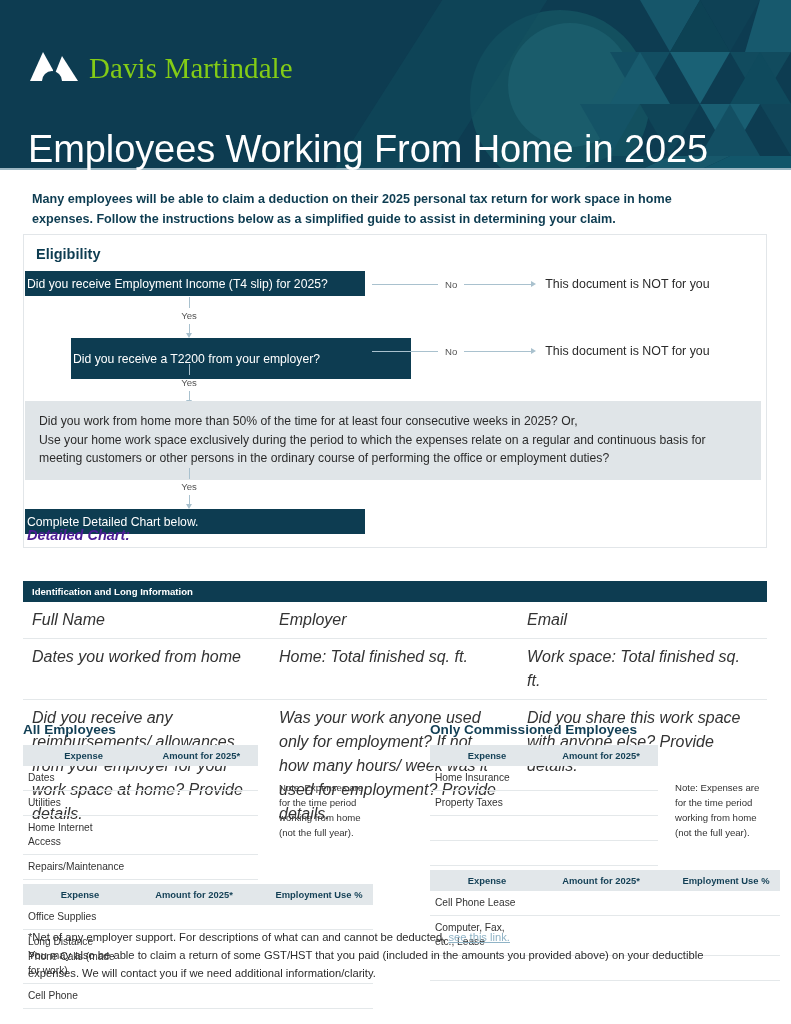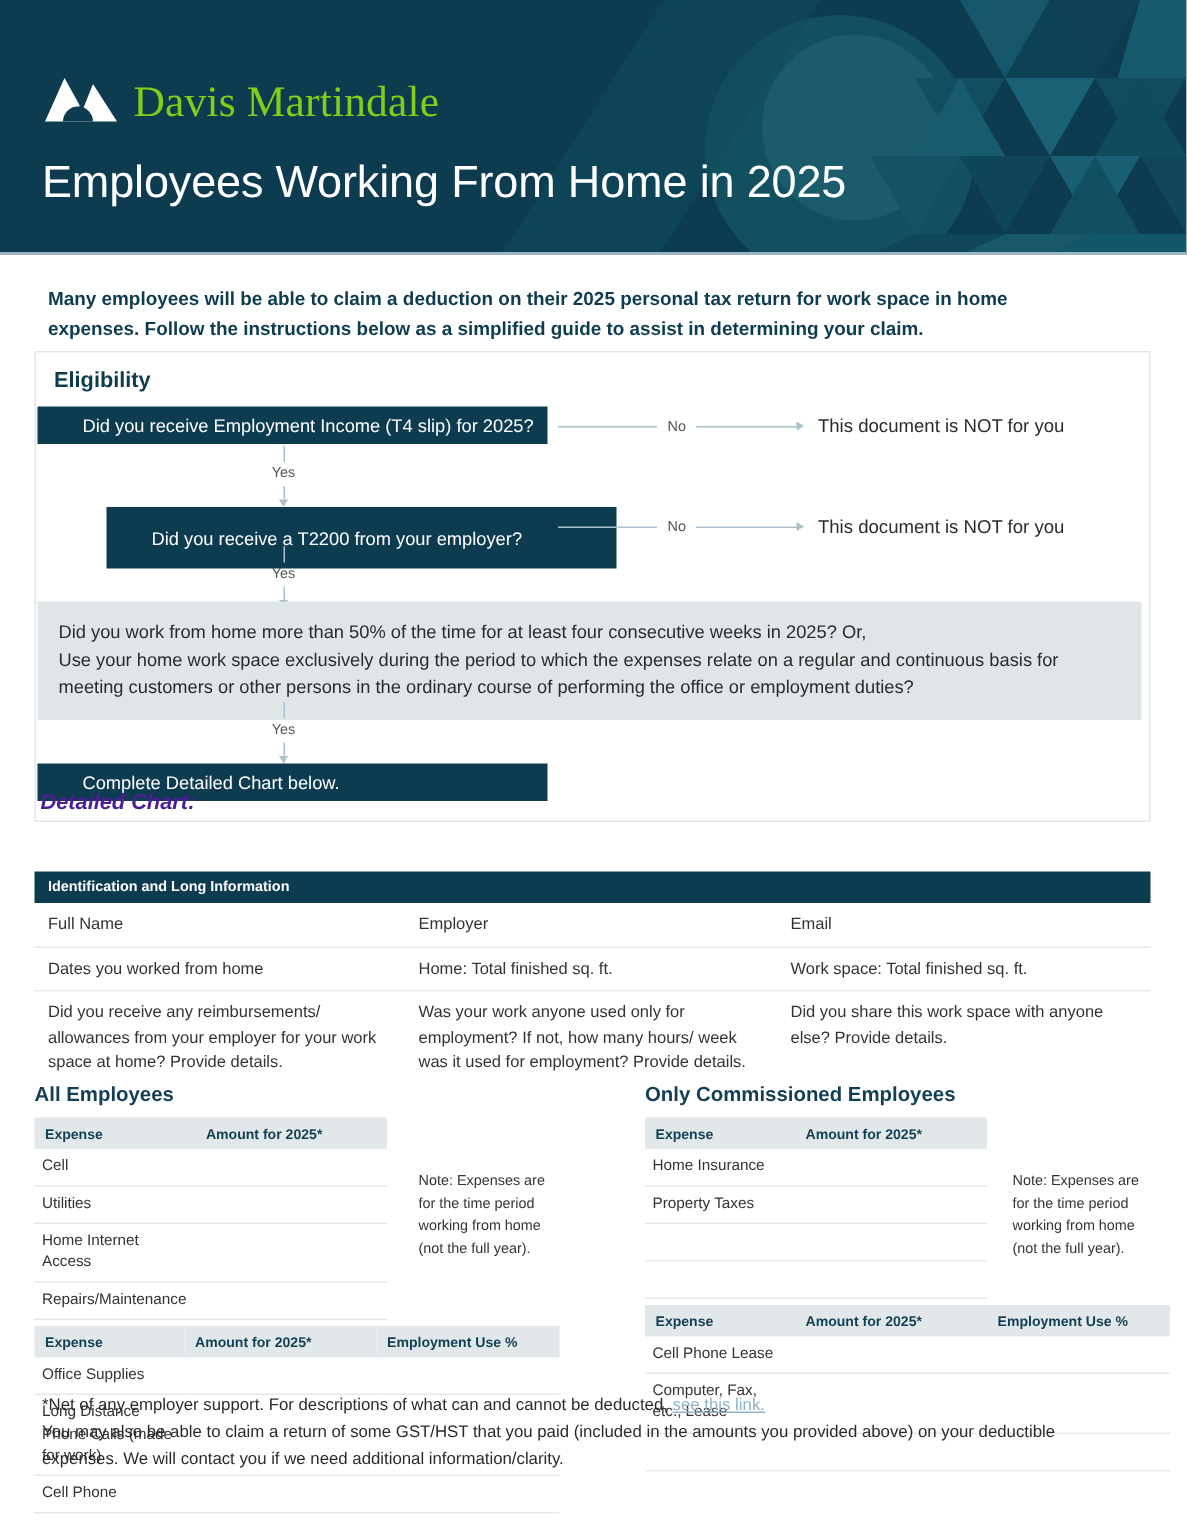"Employees Working From Home in" .header-title { font-size: 30px -> 38px; top: 105px -> 128px }
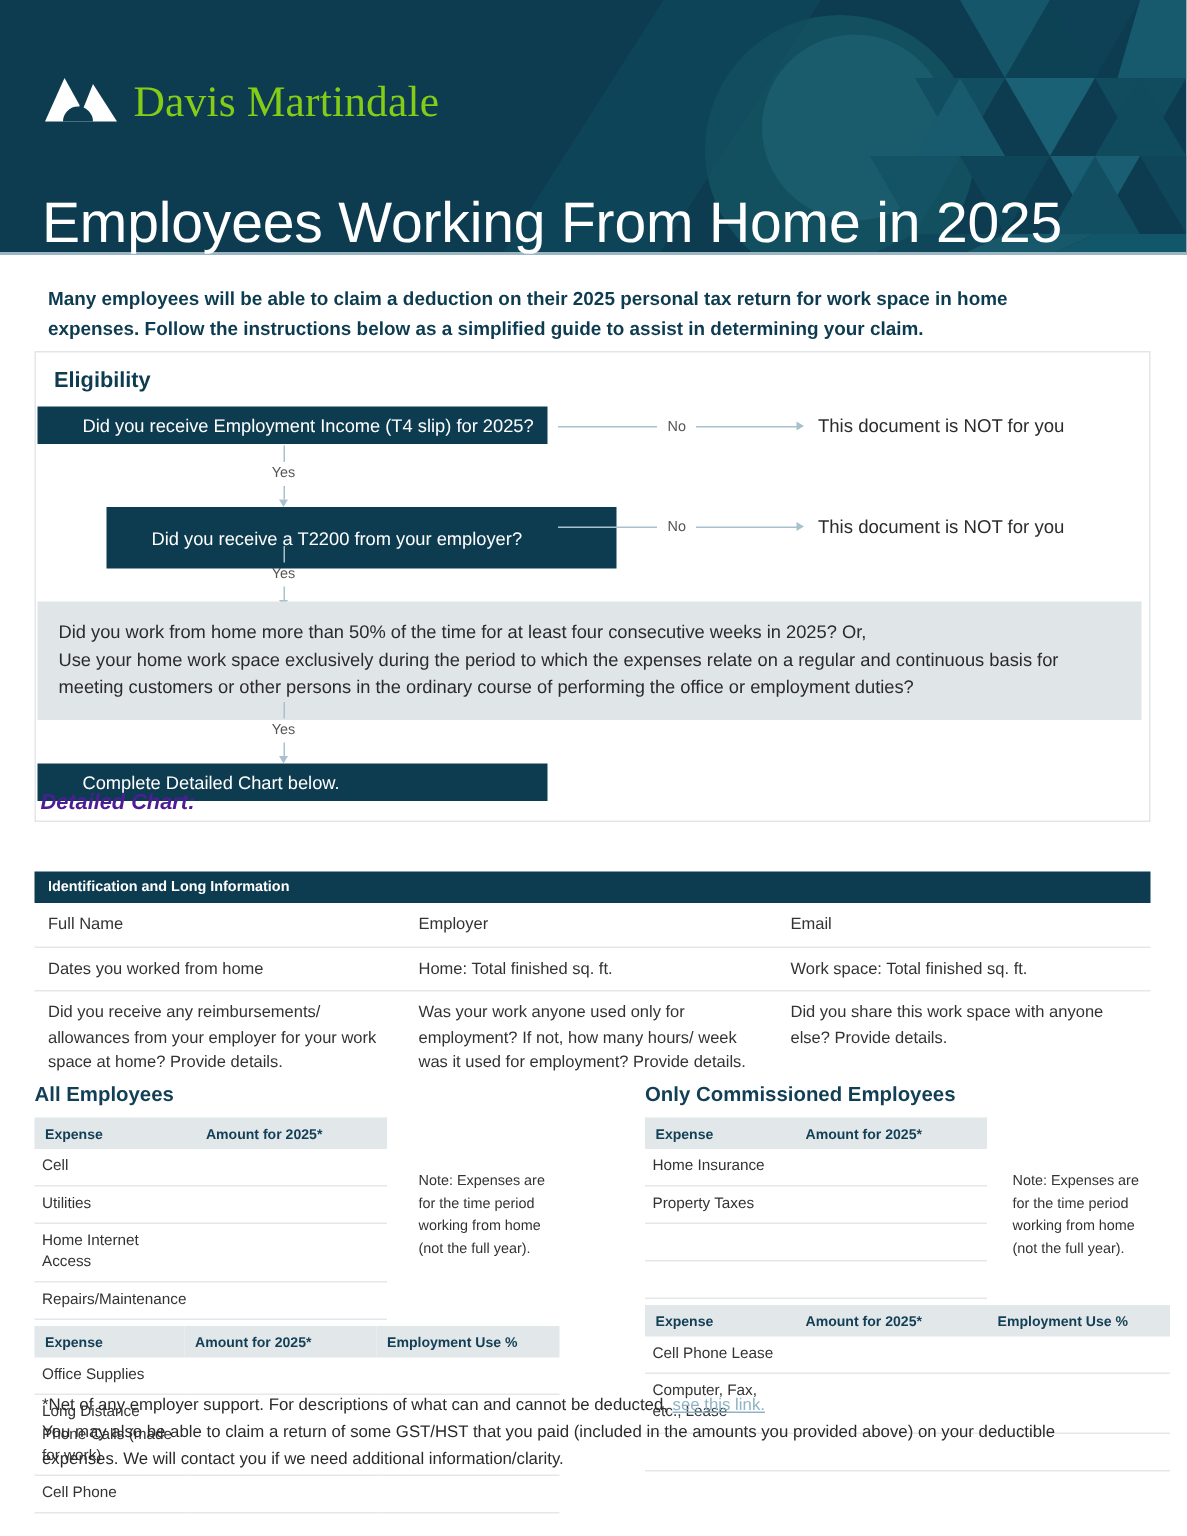"Did you receive Employment Income" .qbox { padding-left: 30px -> 2px }
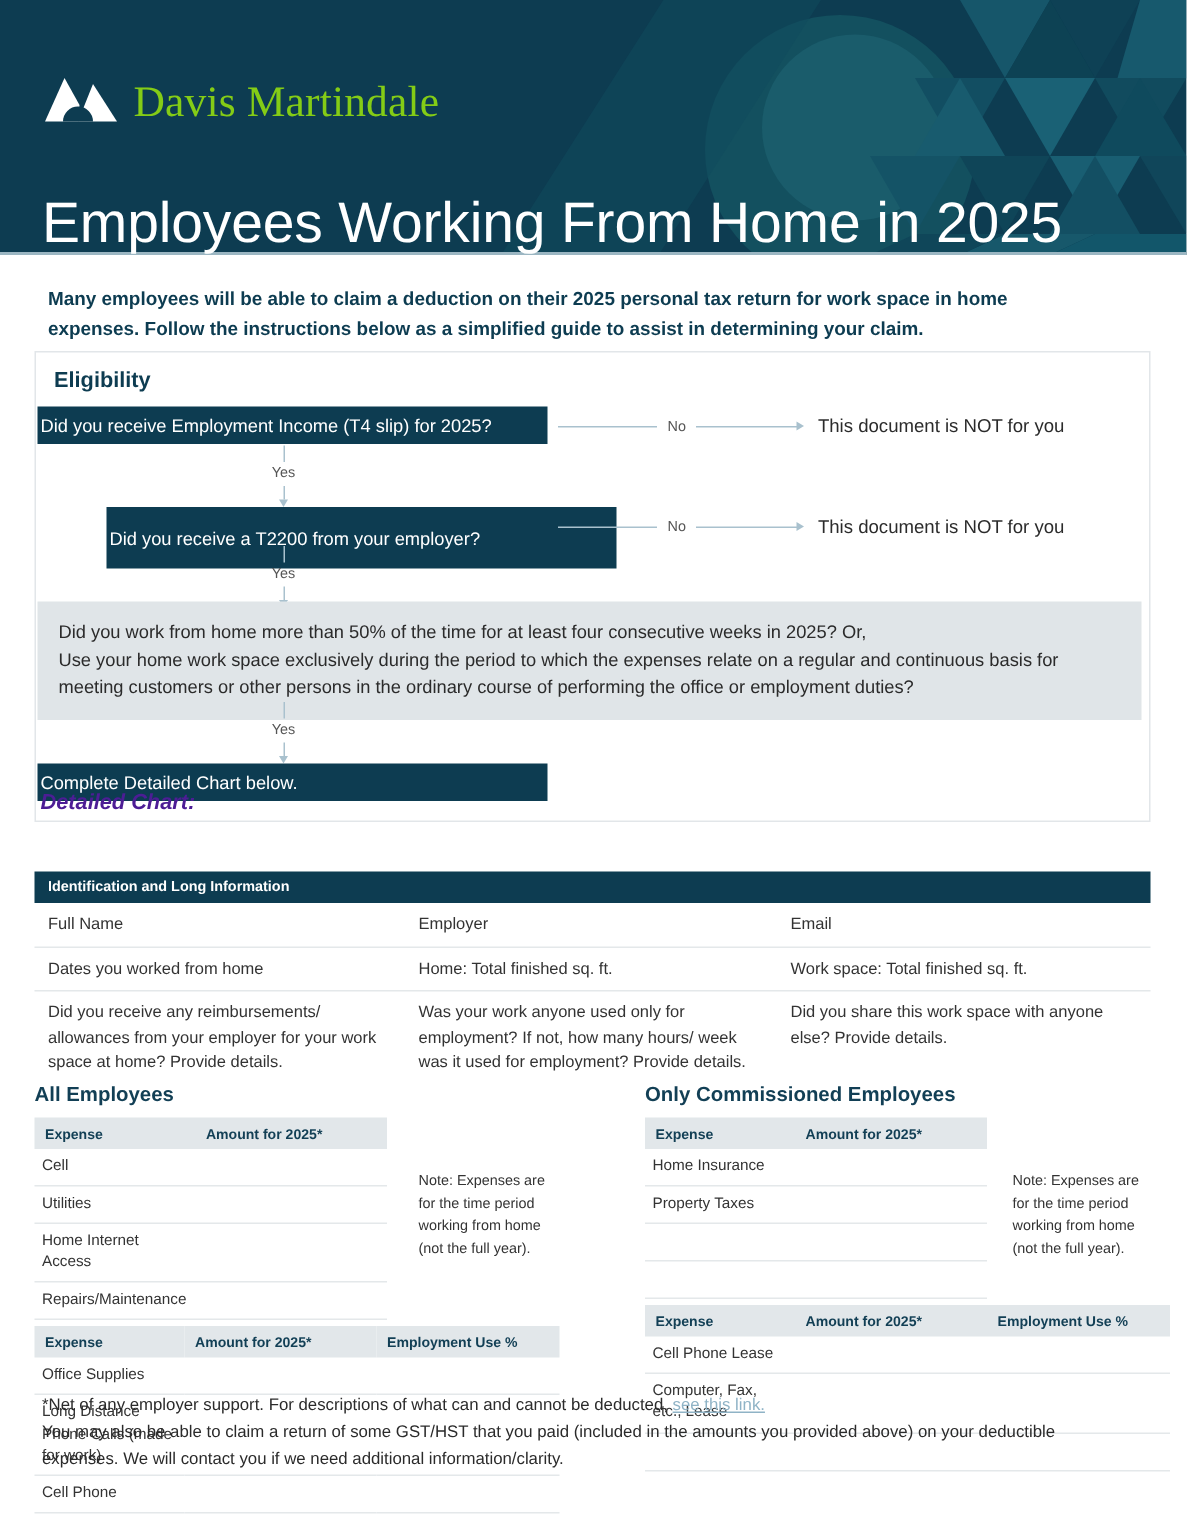"Full Name" .dc-table td { font-size: 11px -> 16px; font-style: none -> italic }
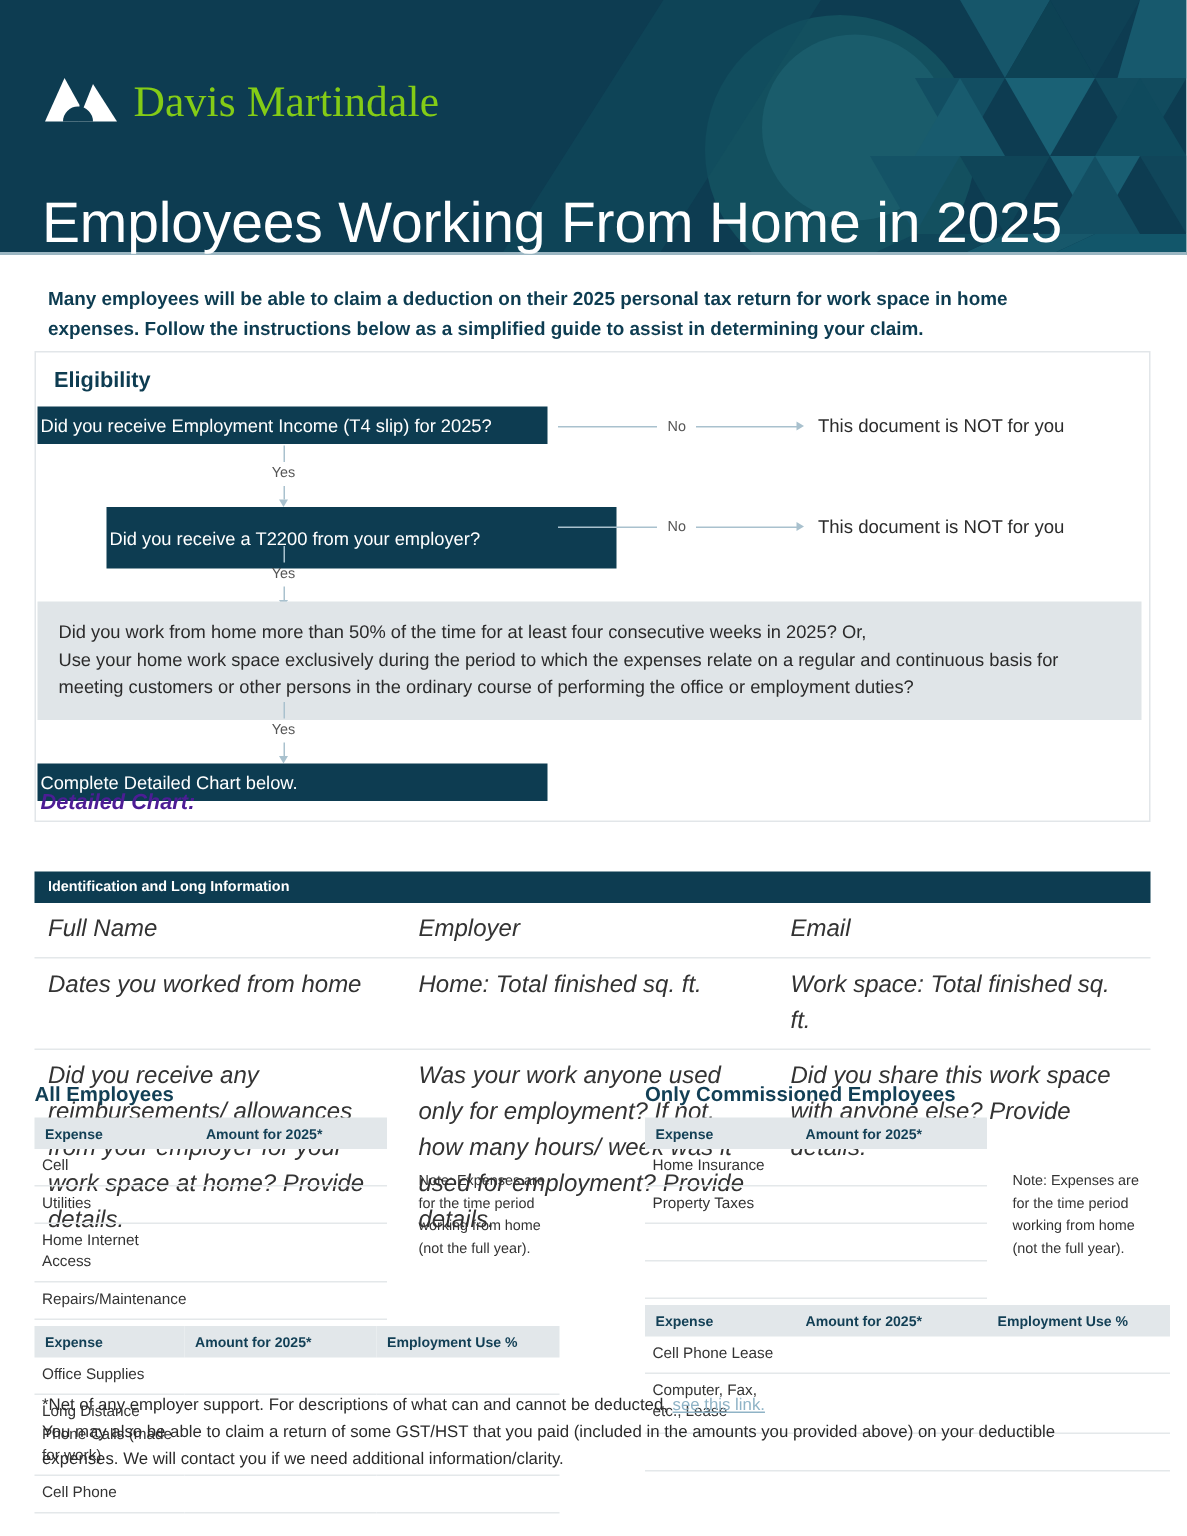"Expense" .exp-table th { padding: 5px 6px 5px 7px -> 5px 6px 5px 20px; text-align: left -> center }
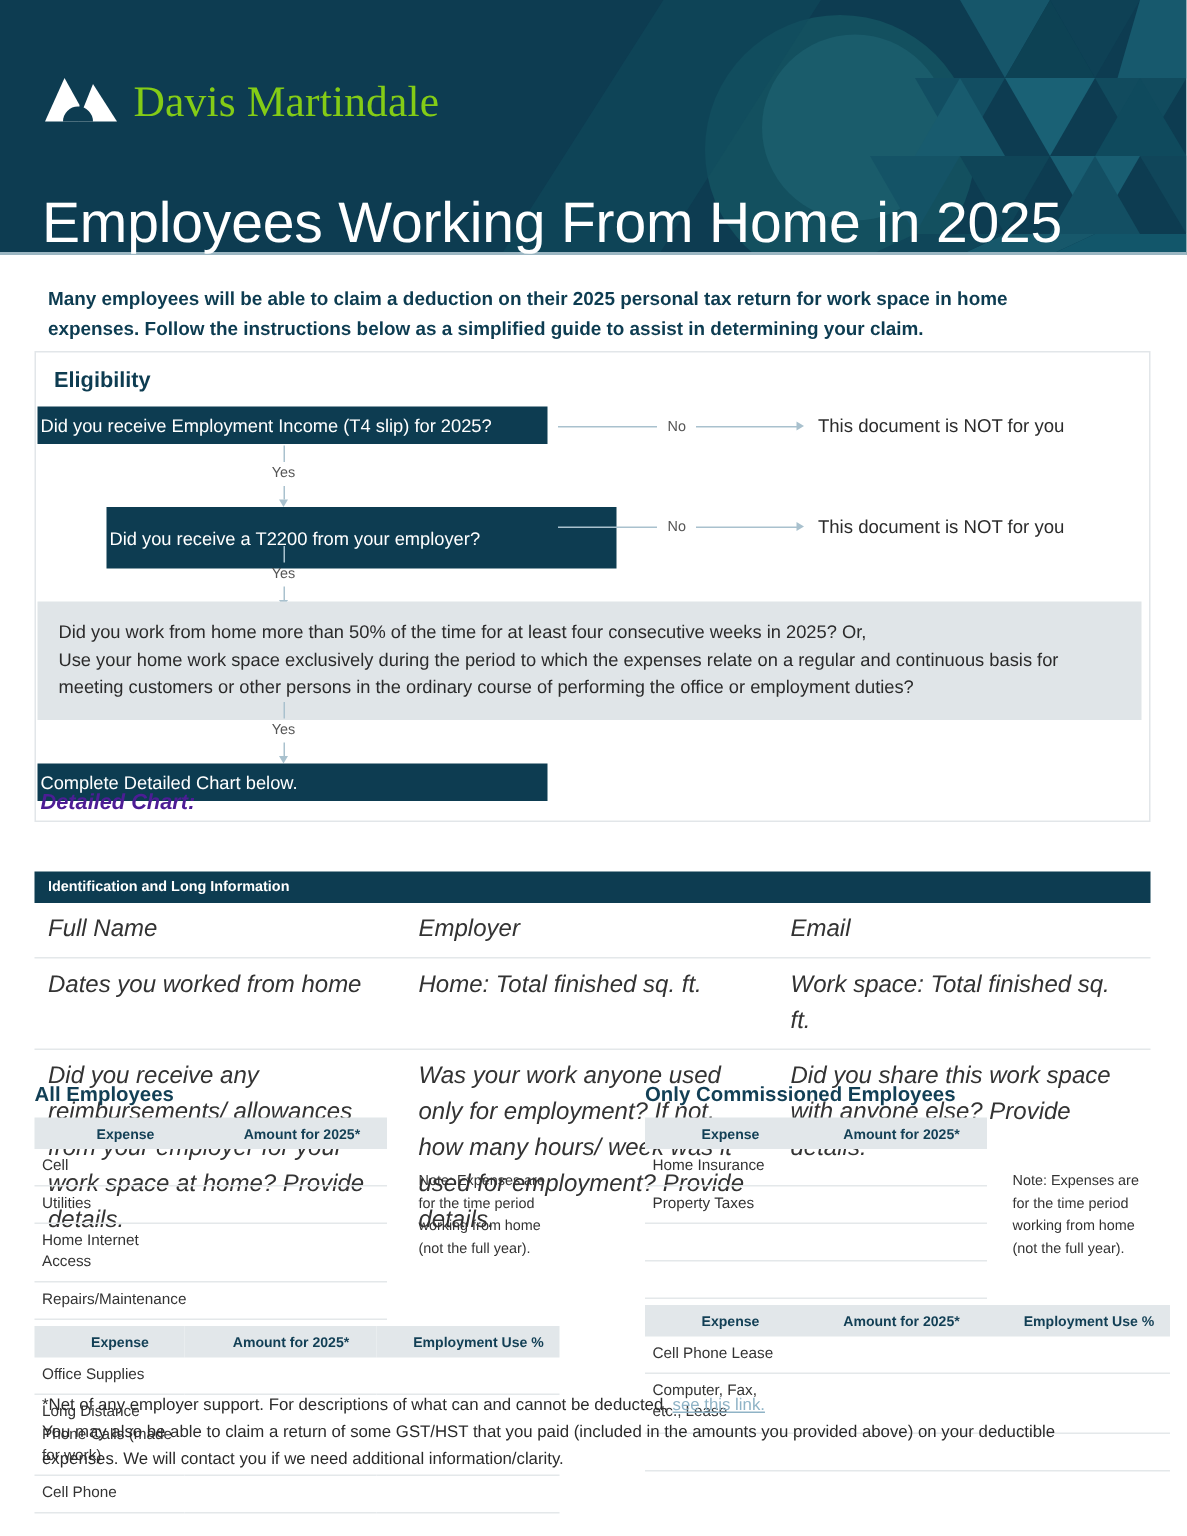"Cell" td { text: Cell -> Dates }
